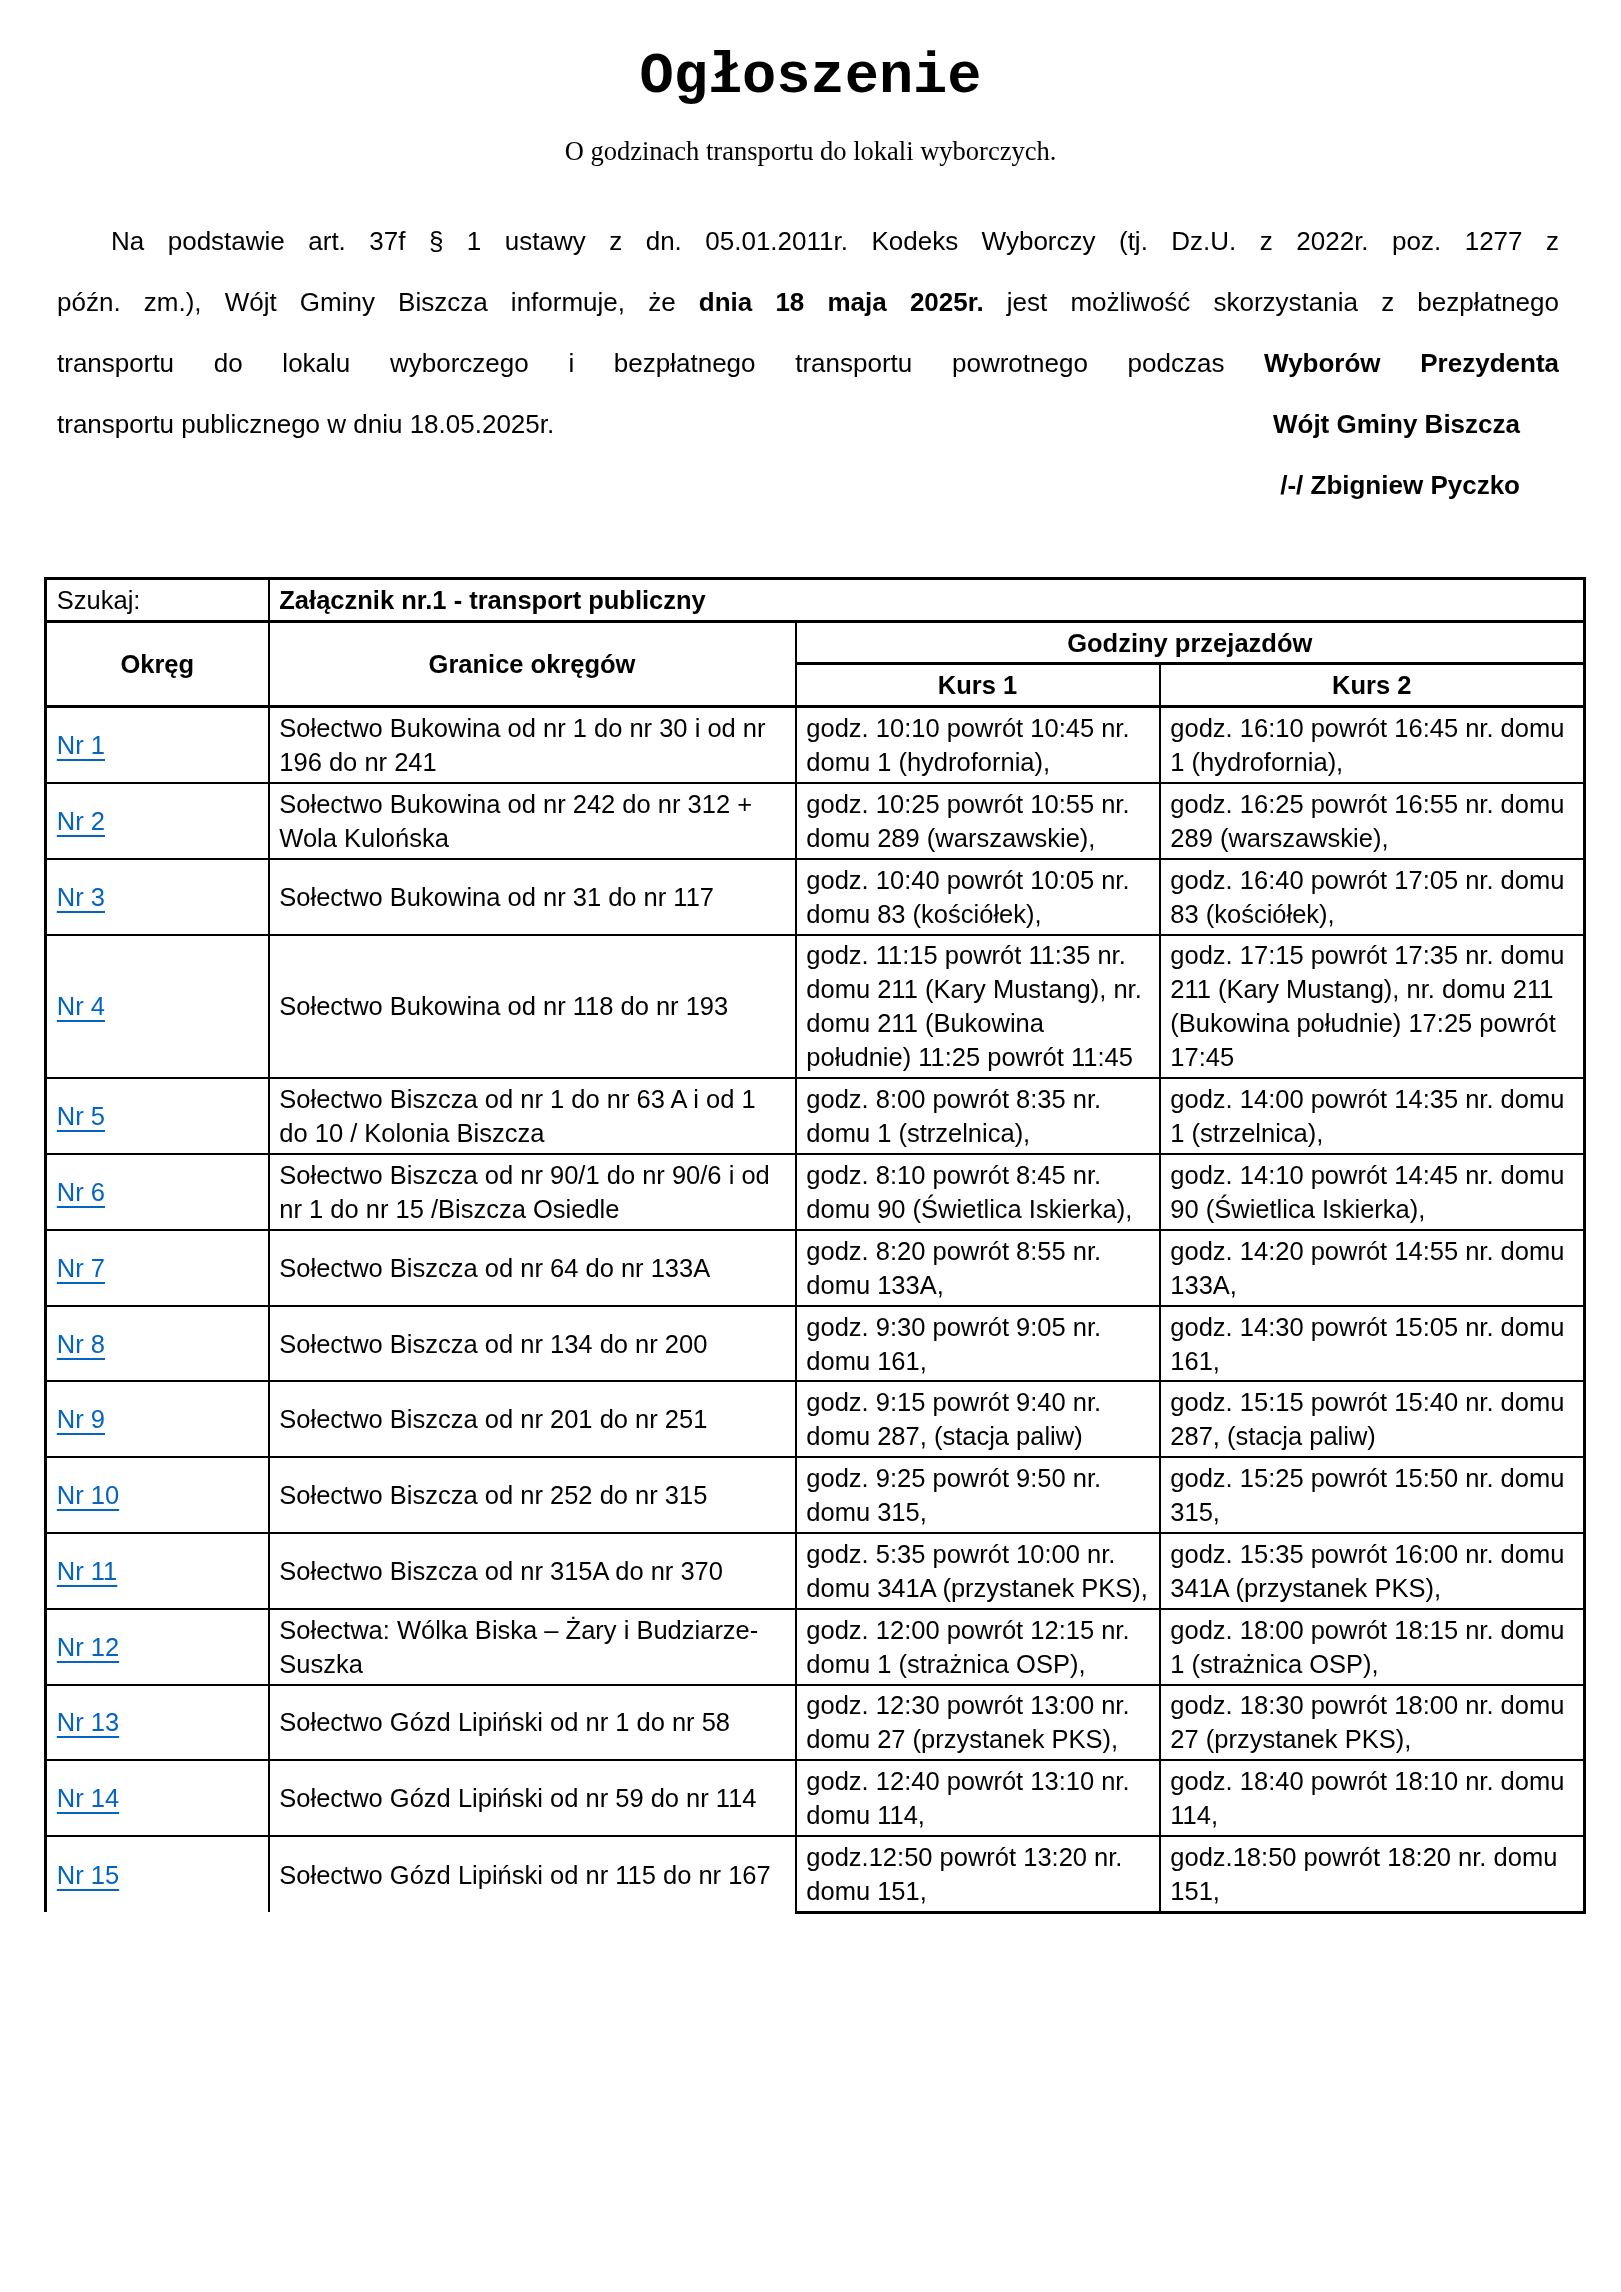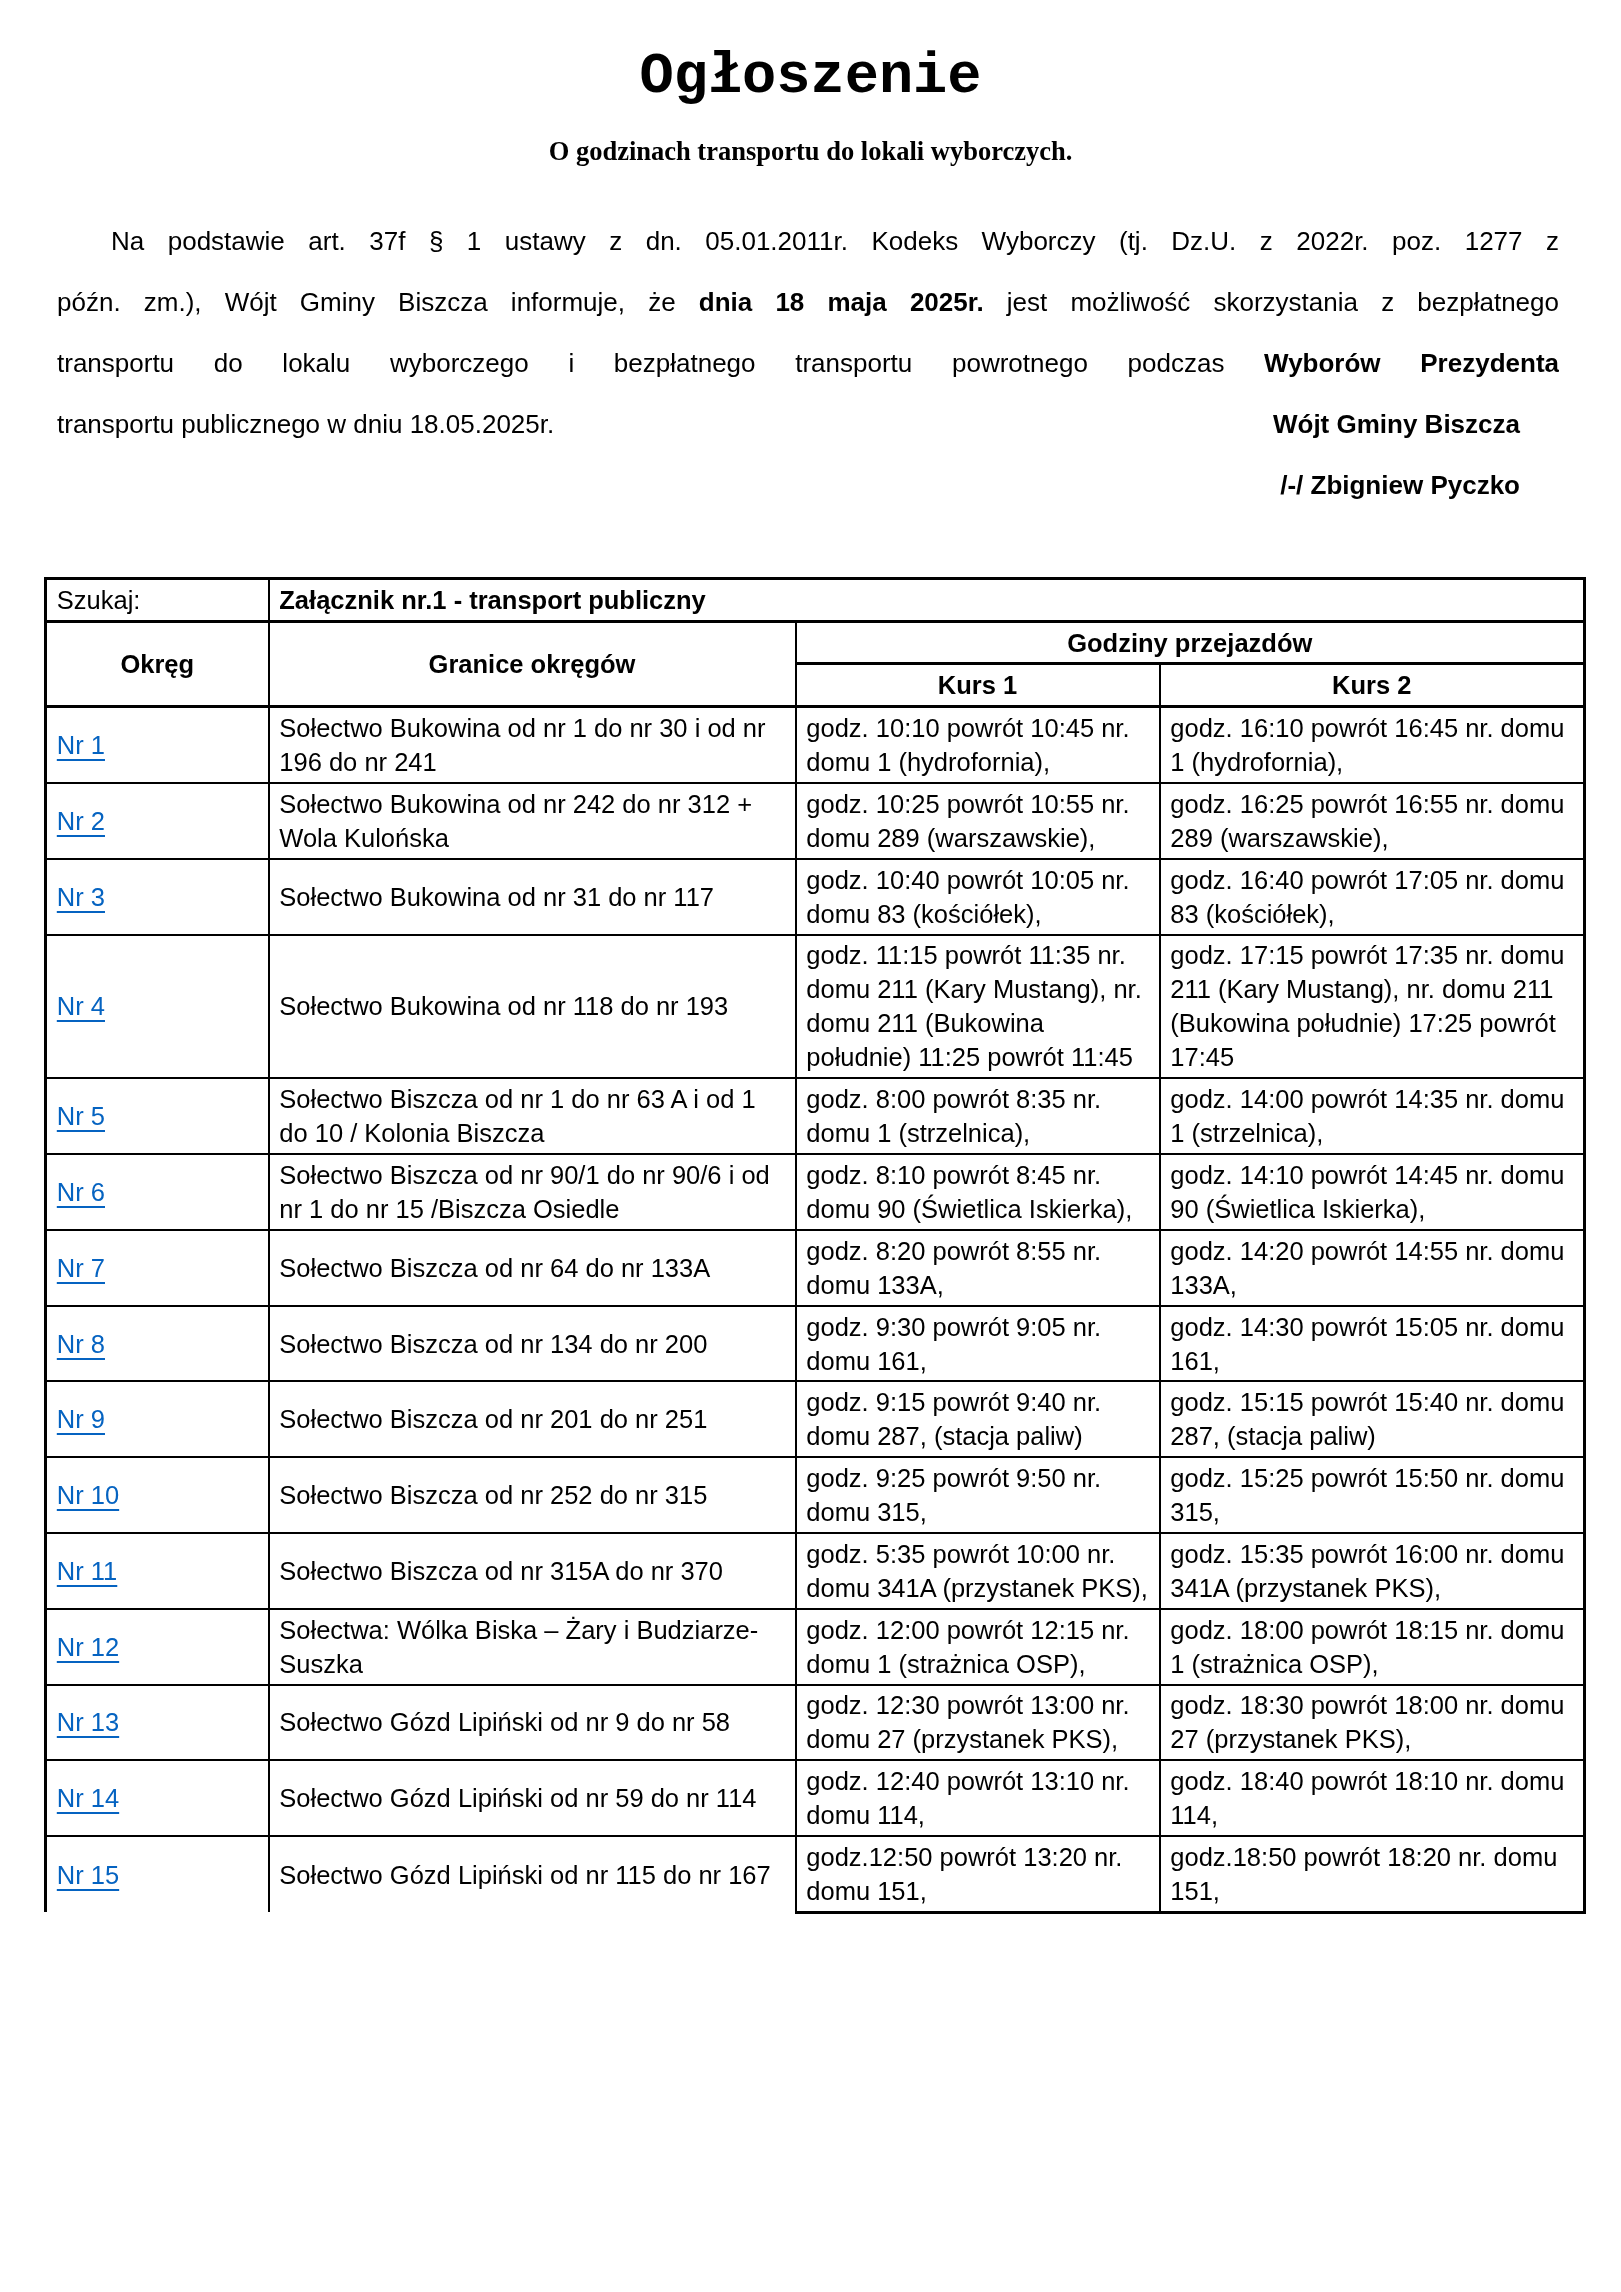"O godzinach transportu do lokali" .subtitle { font-weight: bold -> normal }
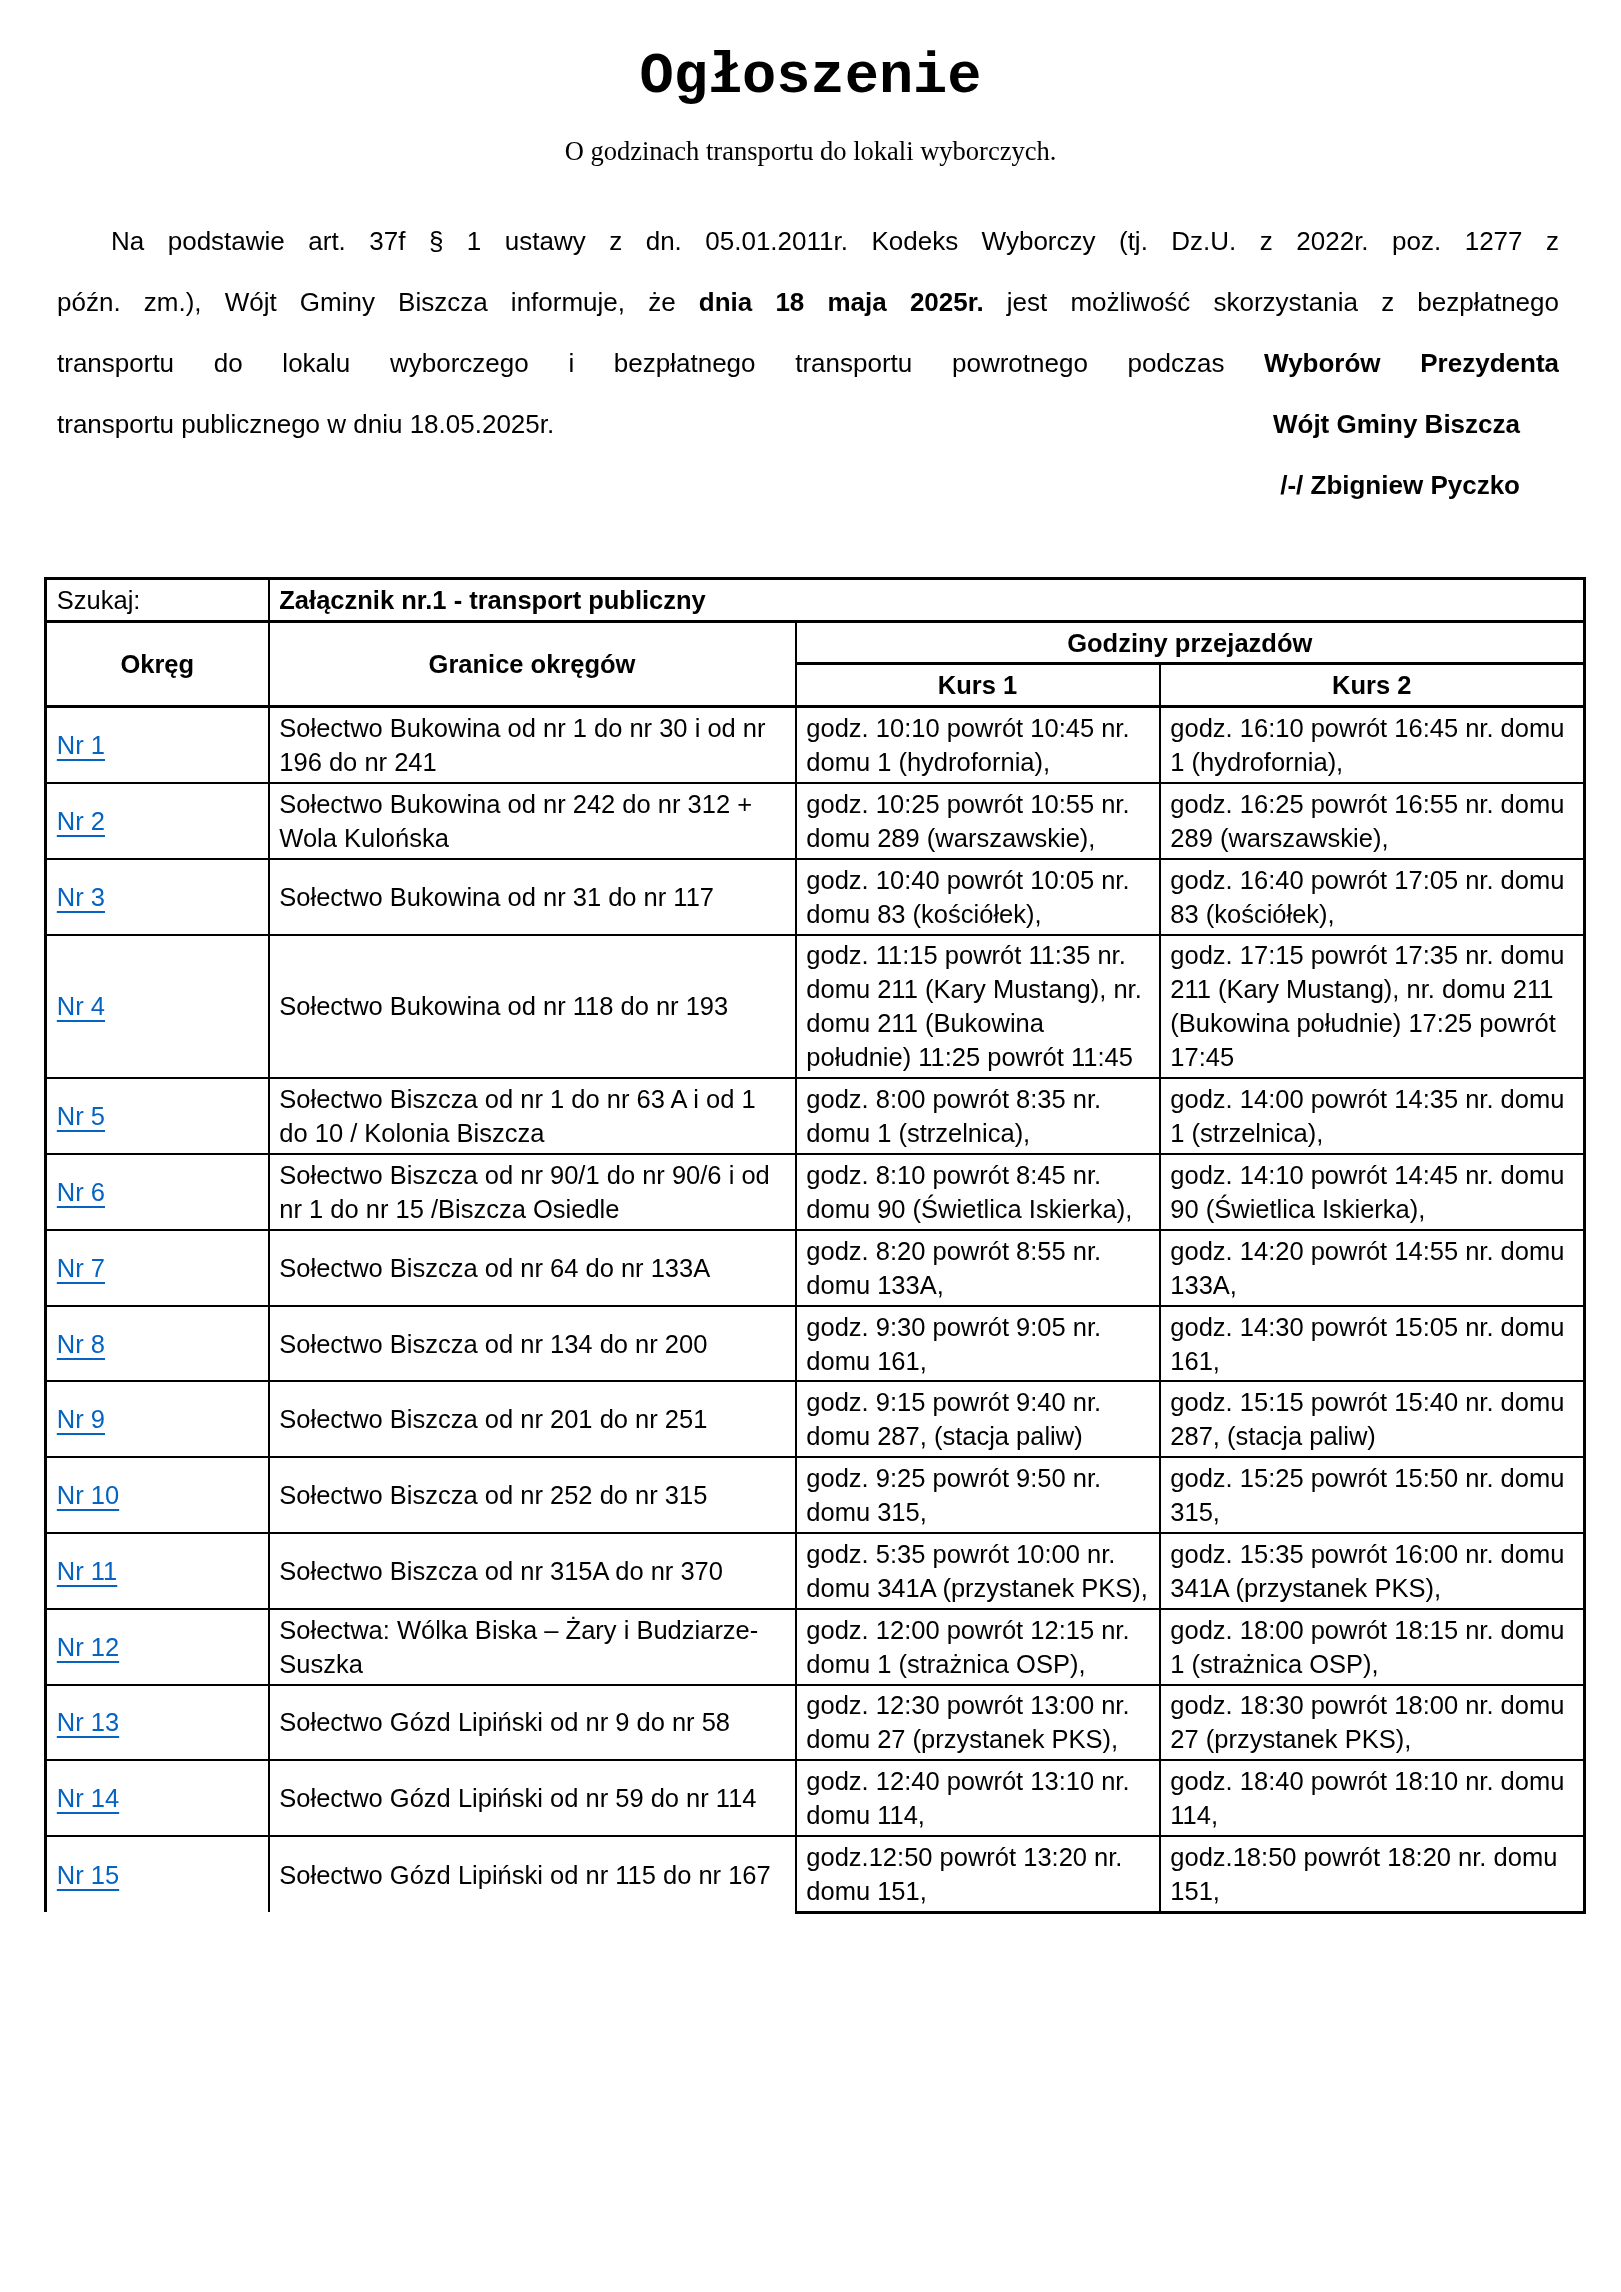"Sołectwo Gózd Lipiński od nr 9" td.c2 { text: 9 -> 1 }
